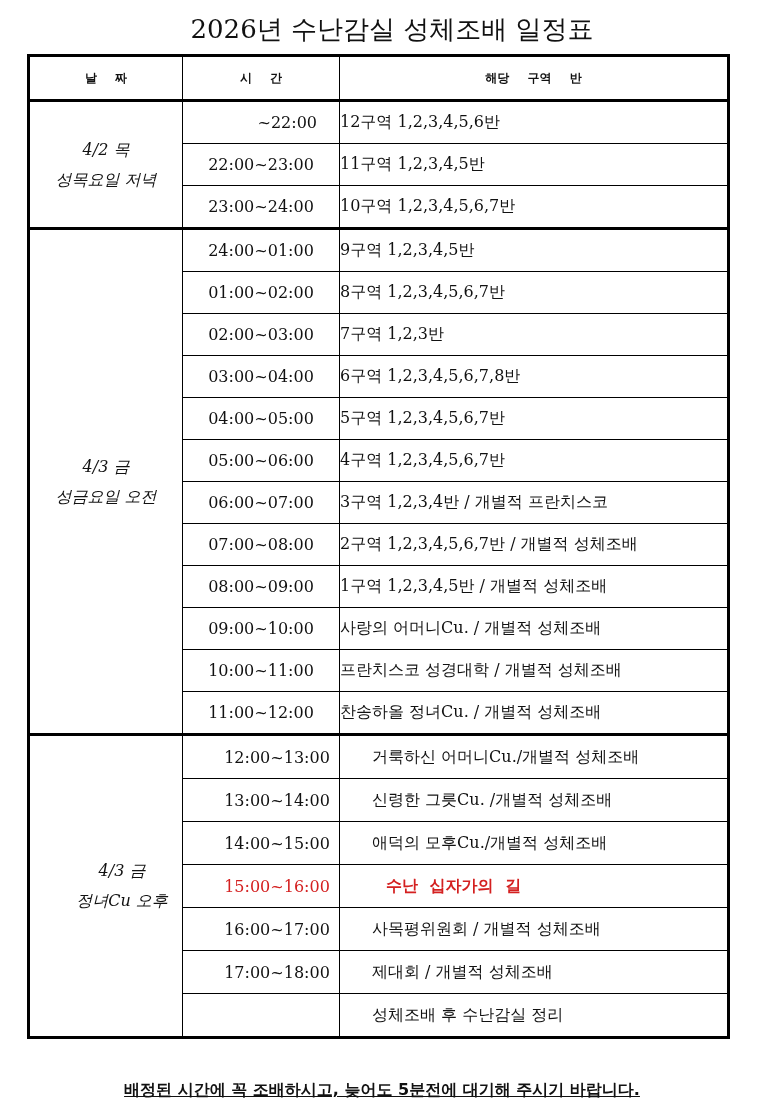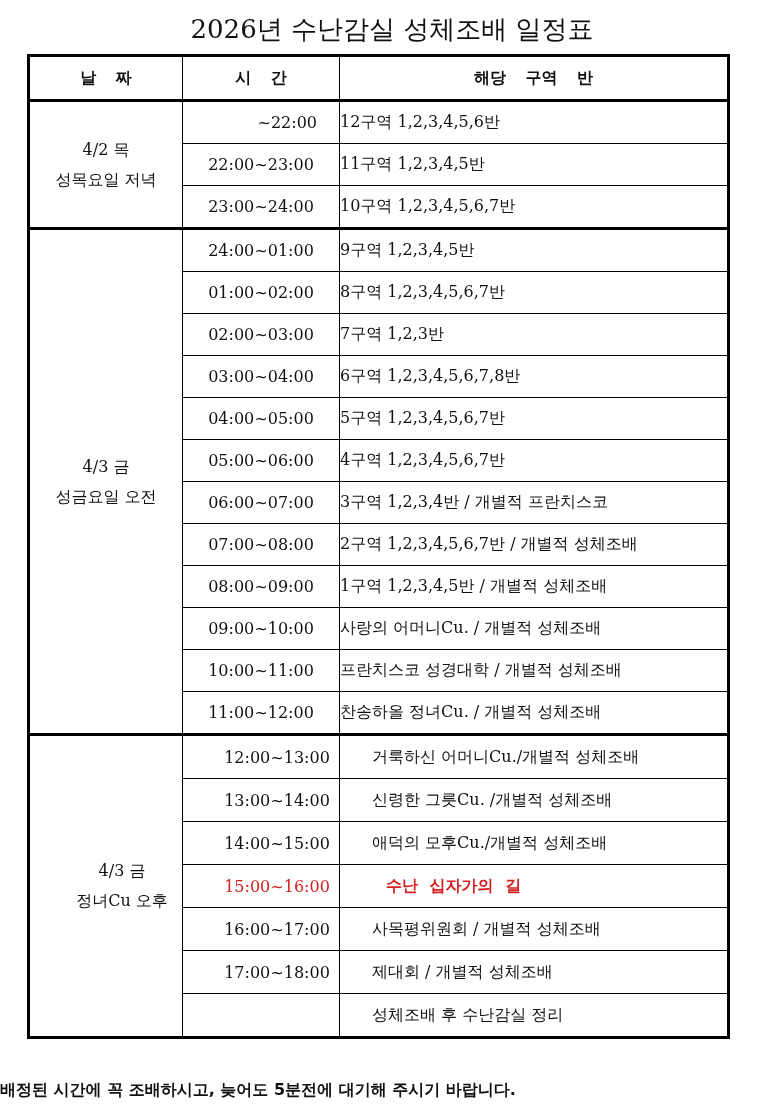"날 짜" table.sched th { font-size: 16px -> 12px }
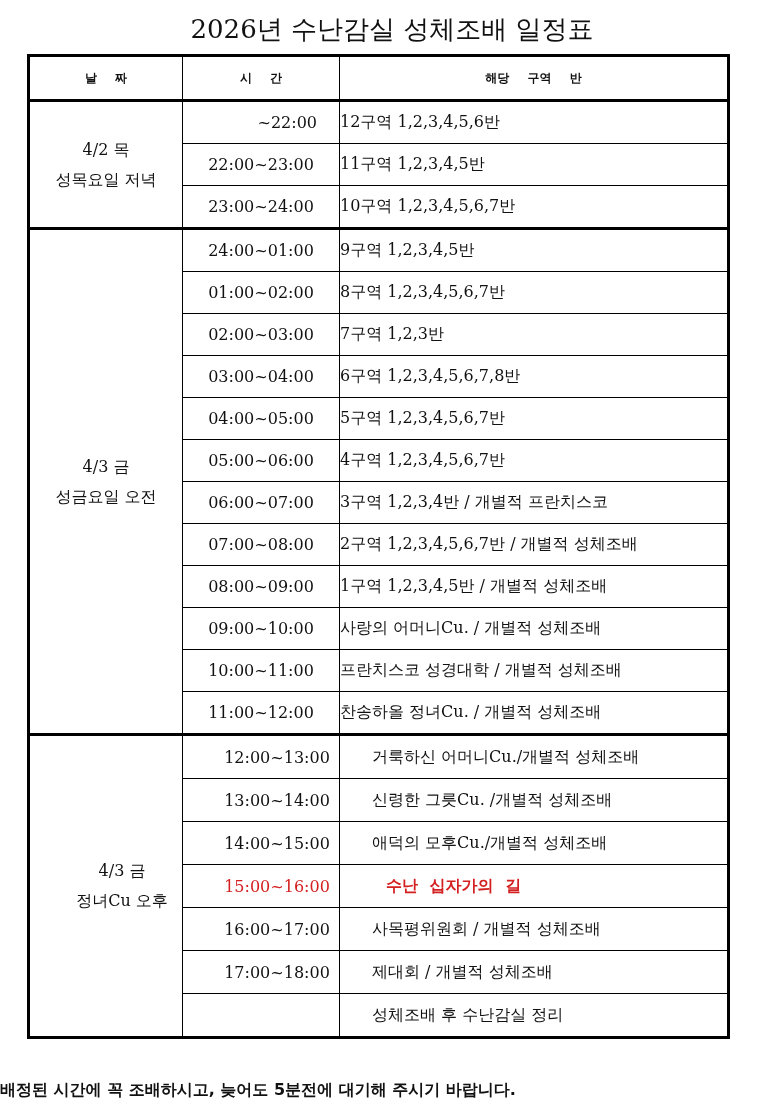"4/2 목" .date-line { font-style: none -> italic }
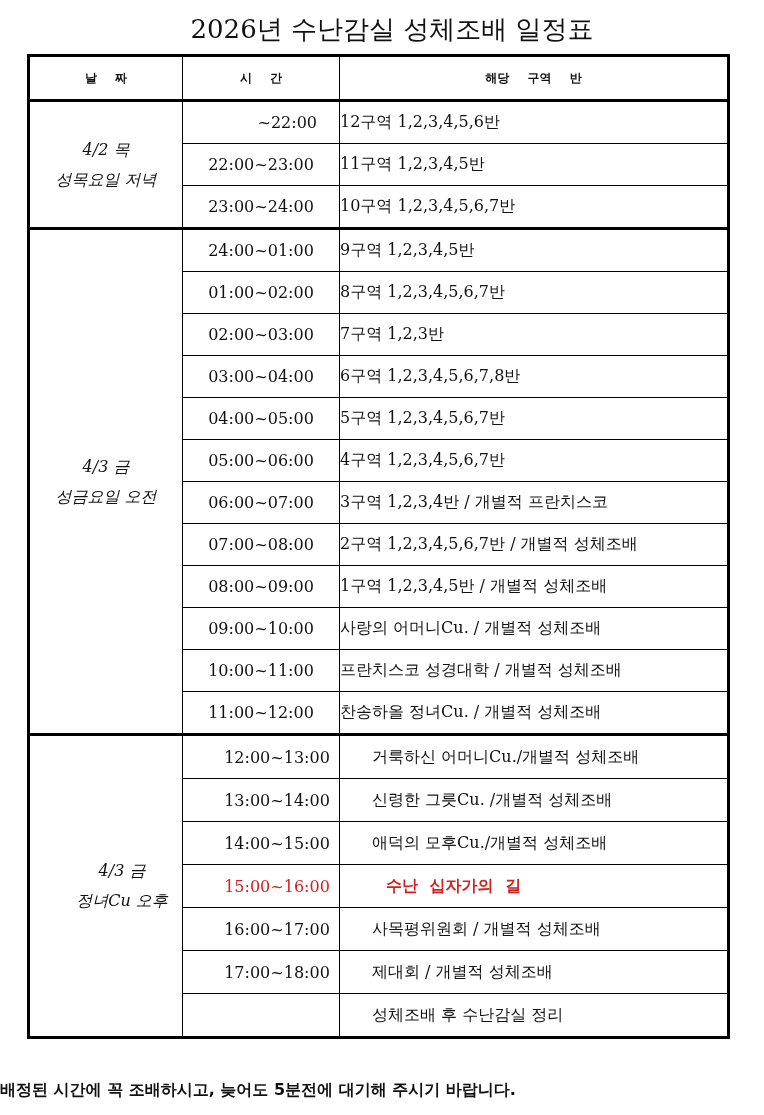"배정된 시간에 꼭 조배하시고, 늦어도" .footer { text-align: none -> center; text-decoration: none -> underline }
